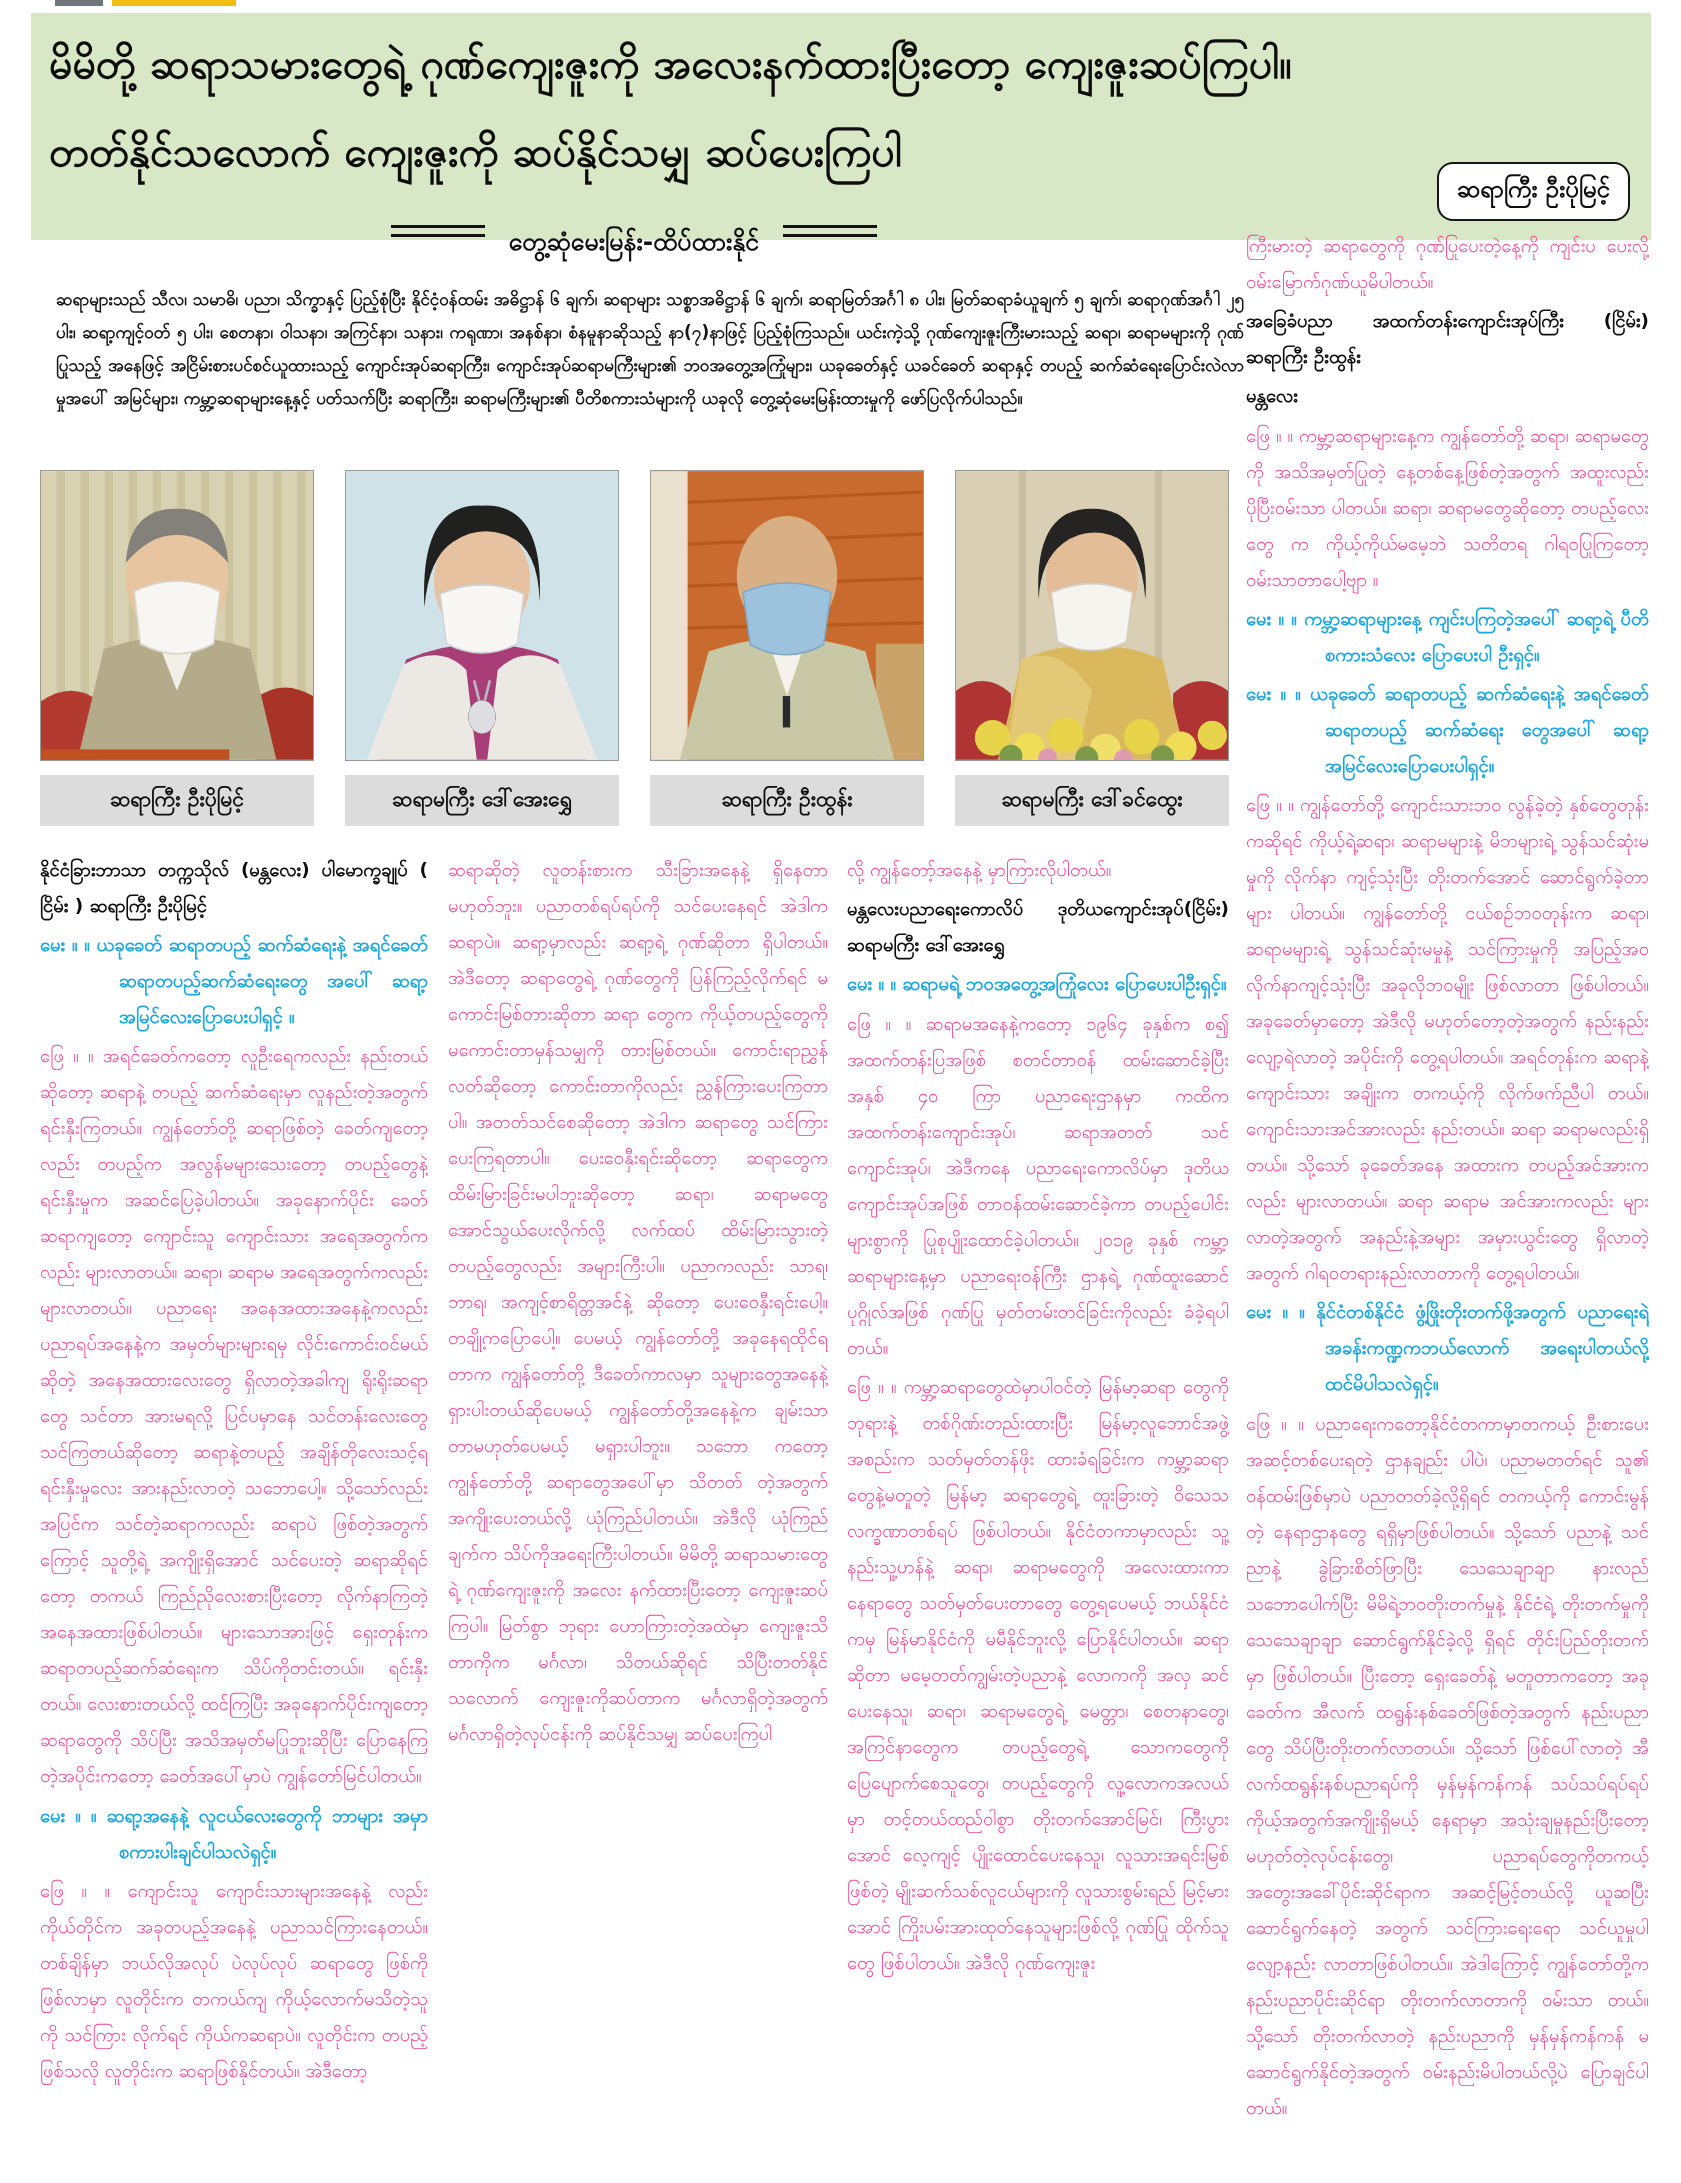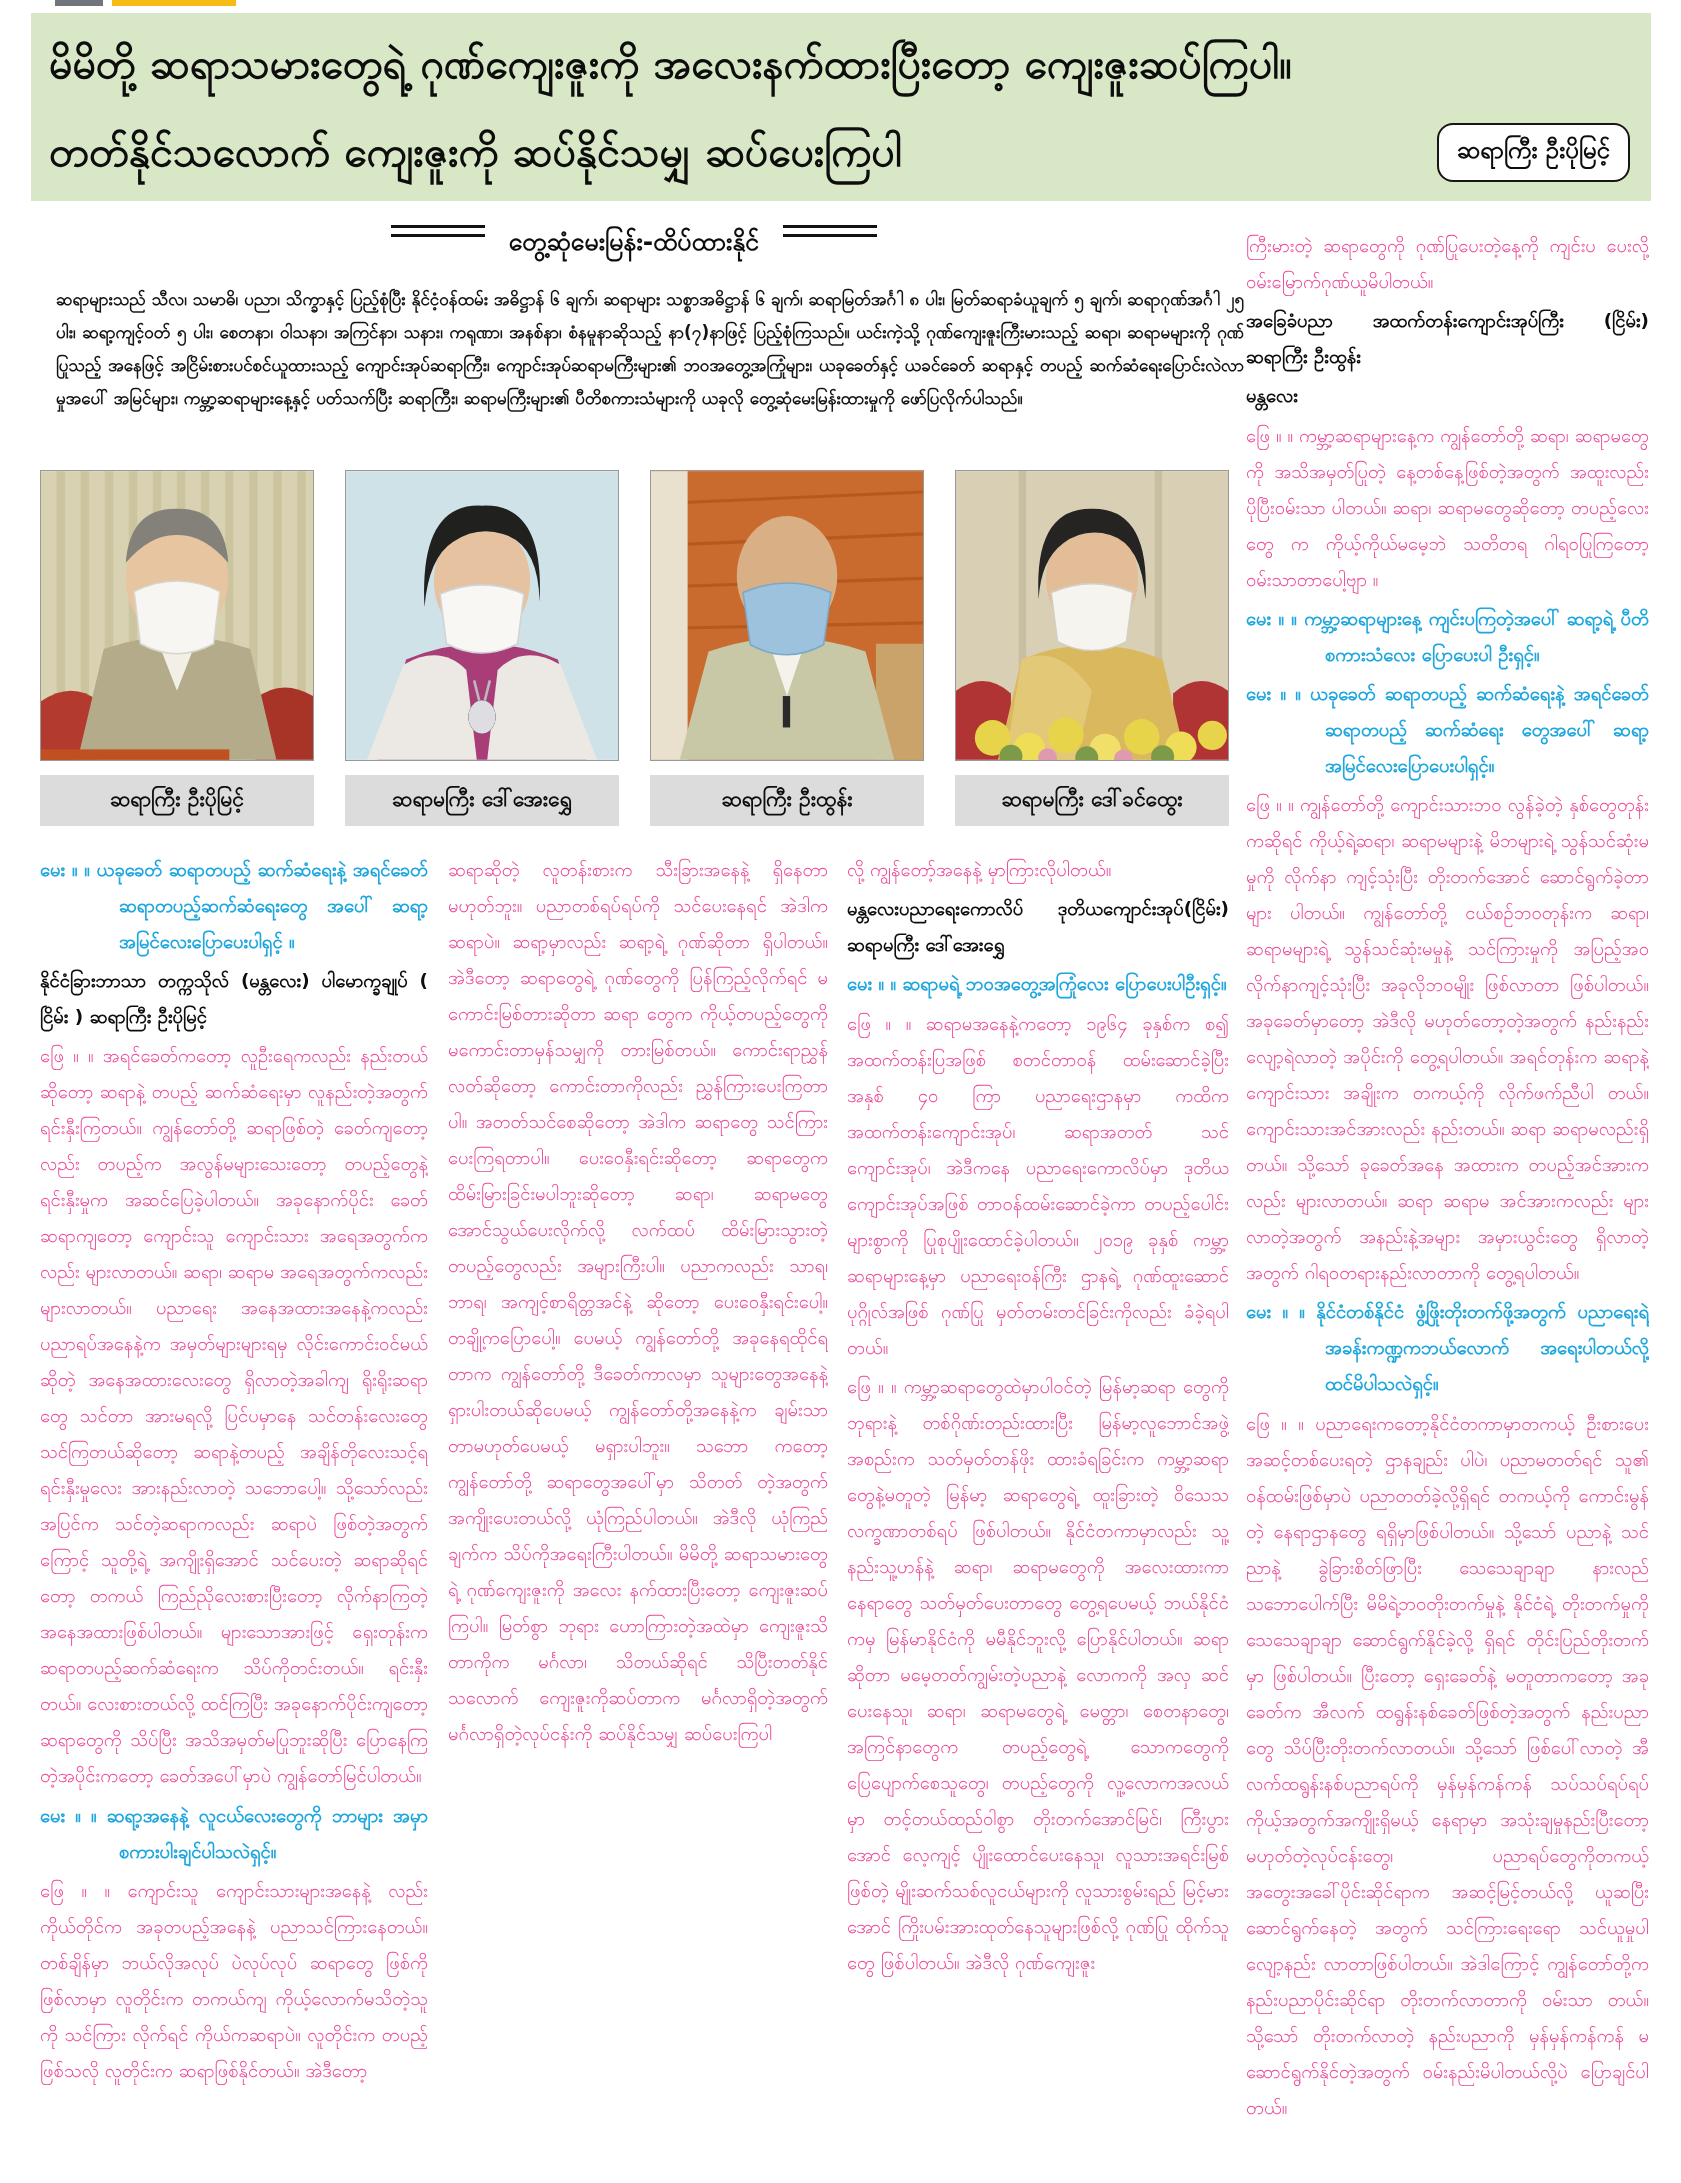"မိမိတို့ ဆရာသမားတွေရဲ့ ဂုဏ်ကျေးဇူးကို" .banner { height: 188px -> 227px }
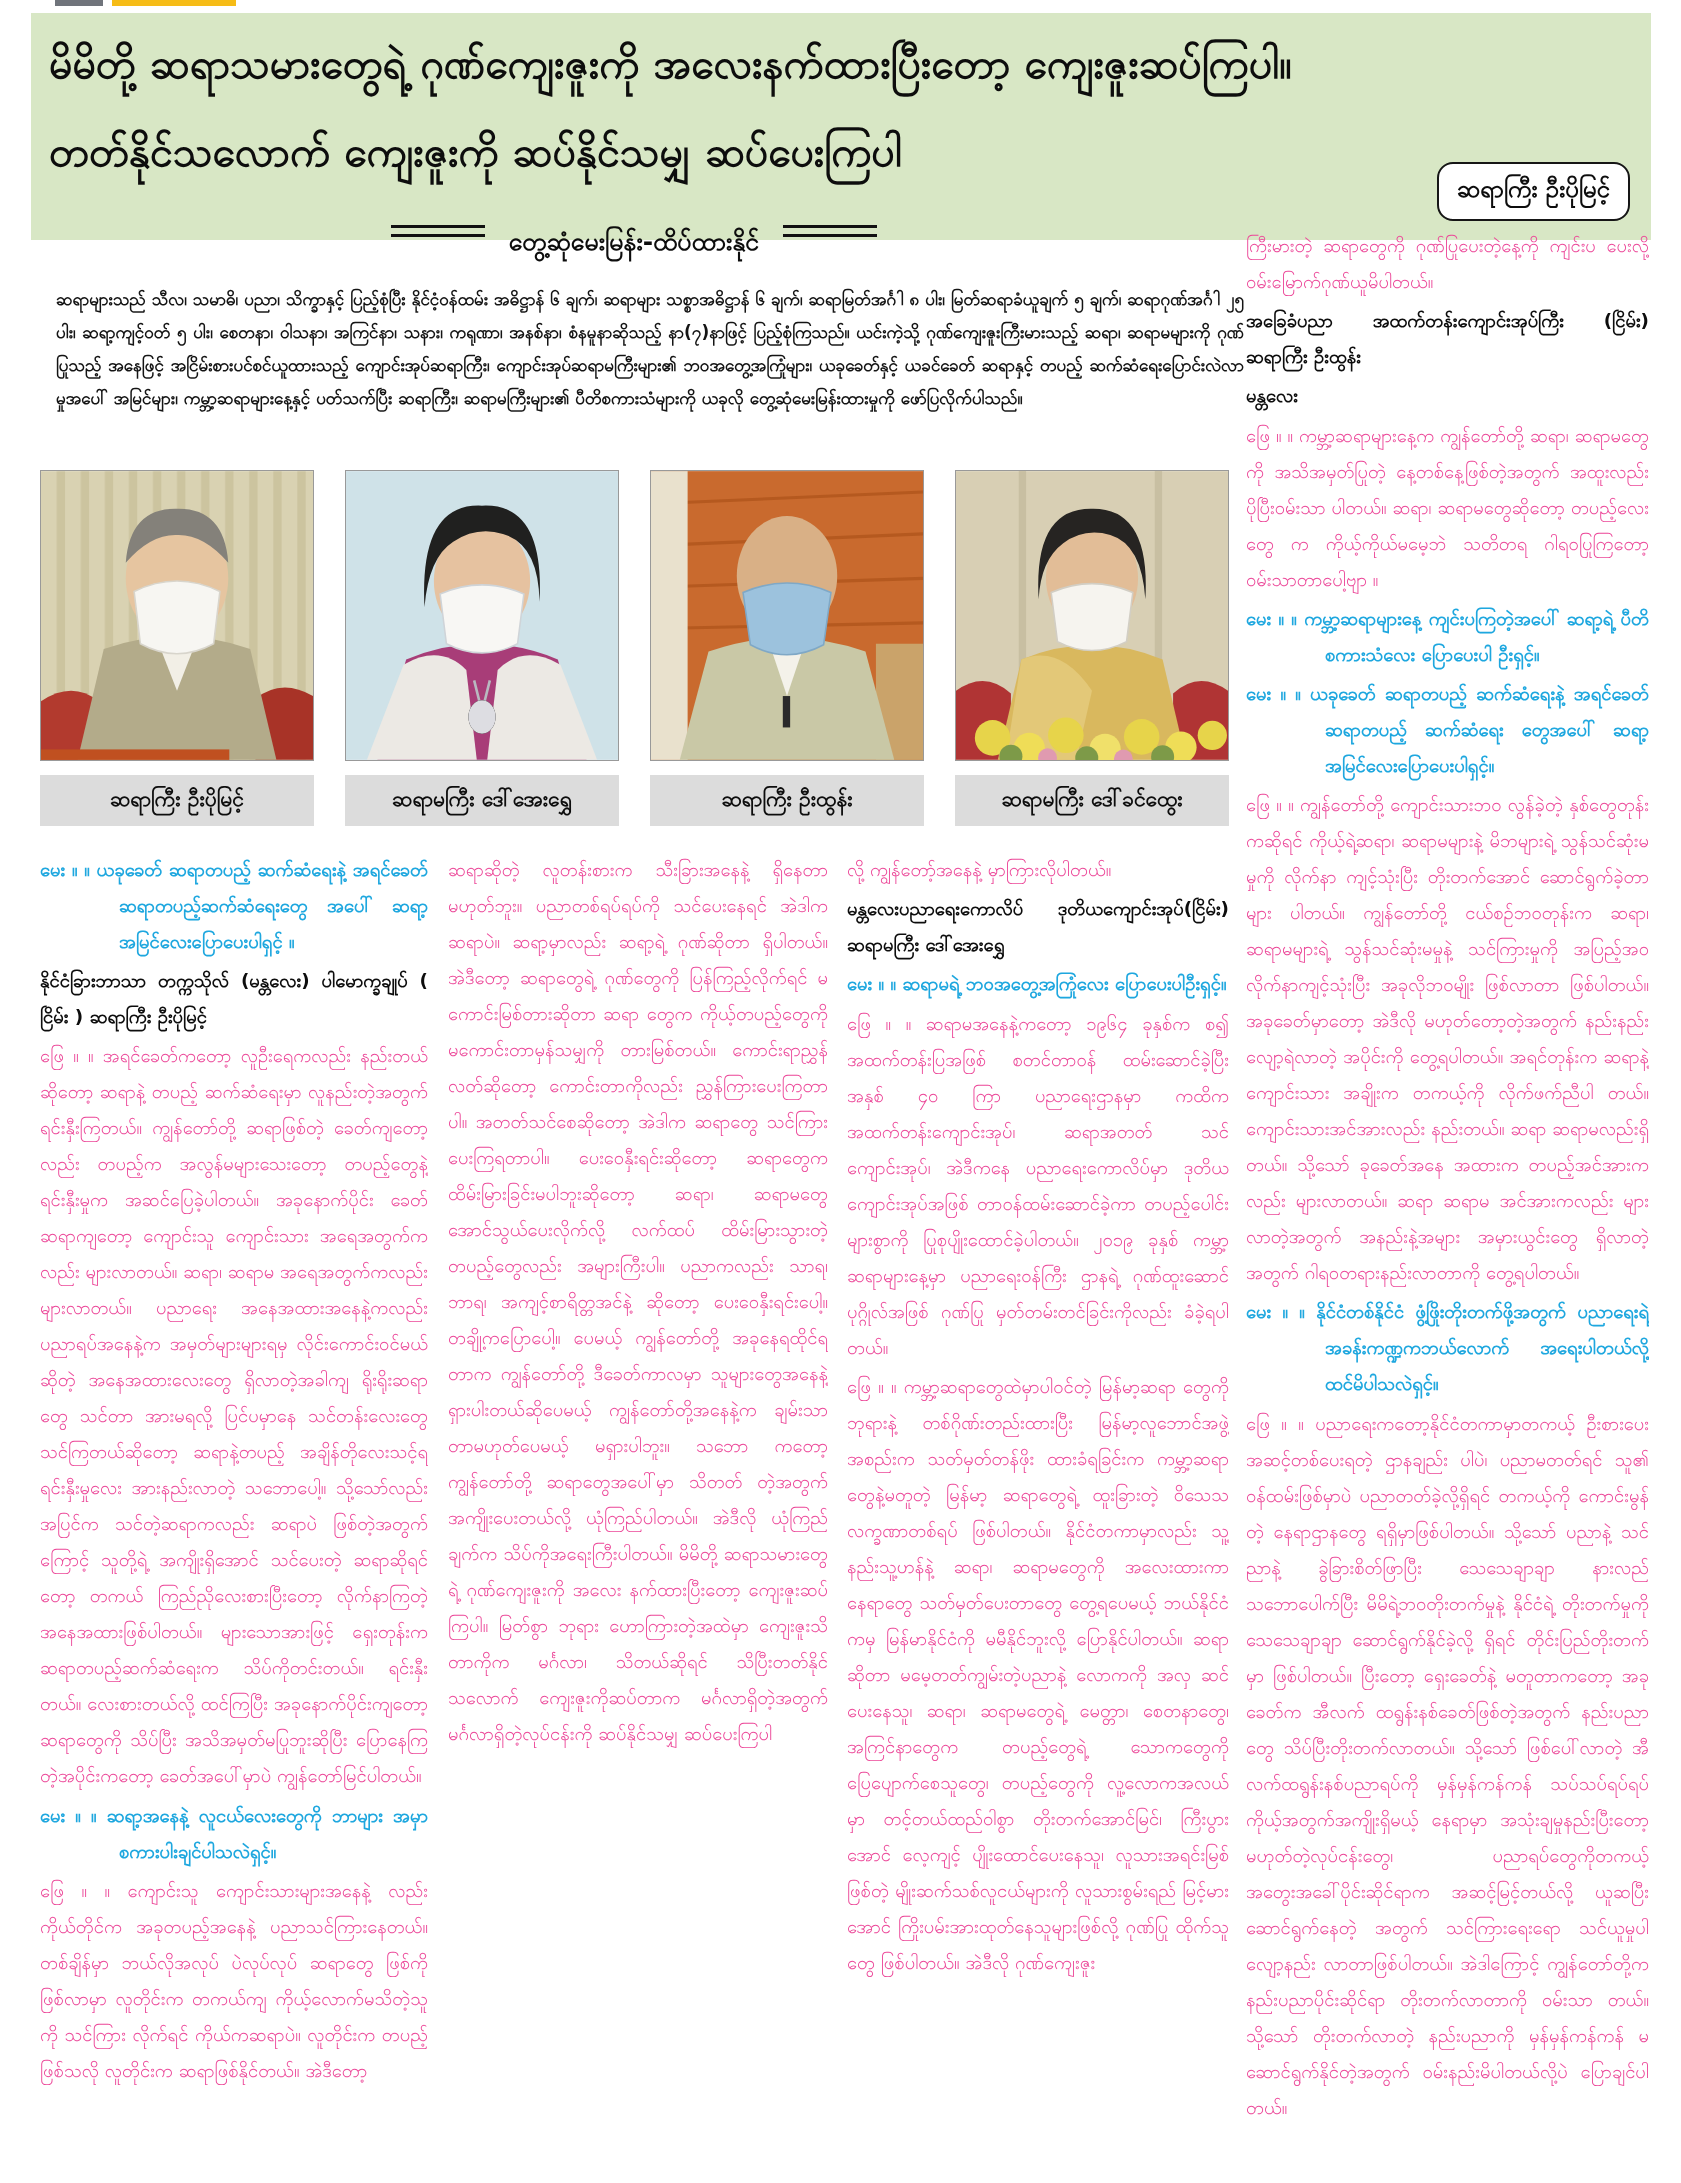"မေး ။ ။ ယခုခေတ် ဆရာတပည့် ဆက်ဆံရေးနဲ့" p.blk { order: before "နိုင်ငံခြားဘာသာ တက္ကသိုလ် (မန္တလေး)" -> after "နိုင်ငံခြားဘာသာ တက္ကသိုလ် (မန္တလေး)" }
